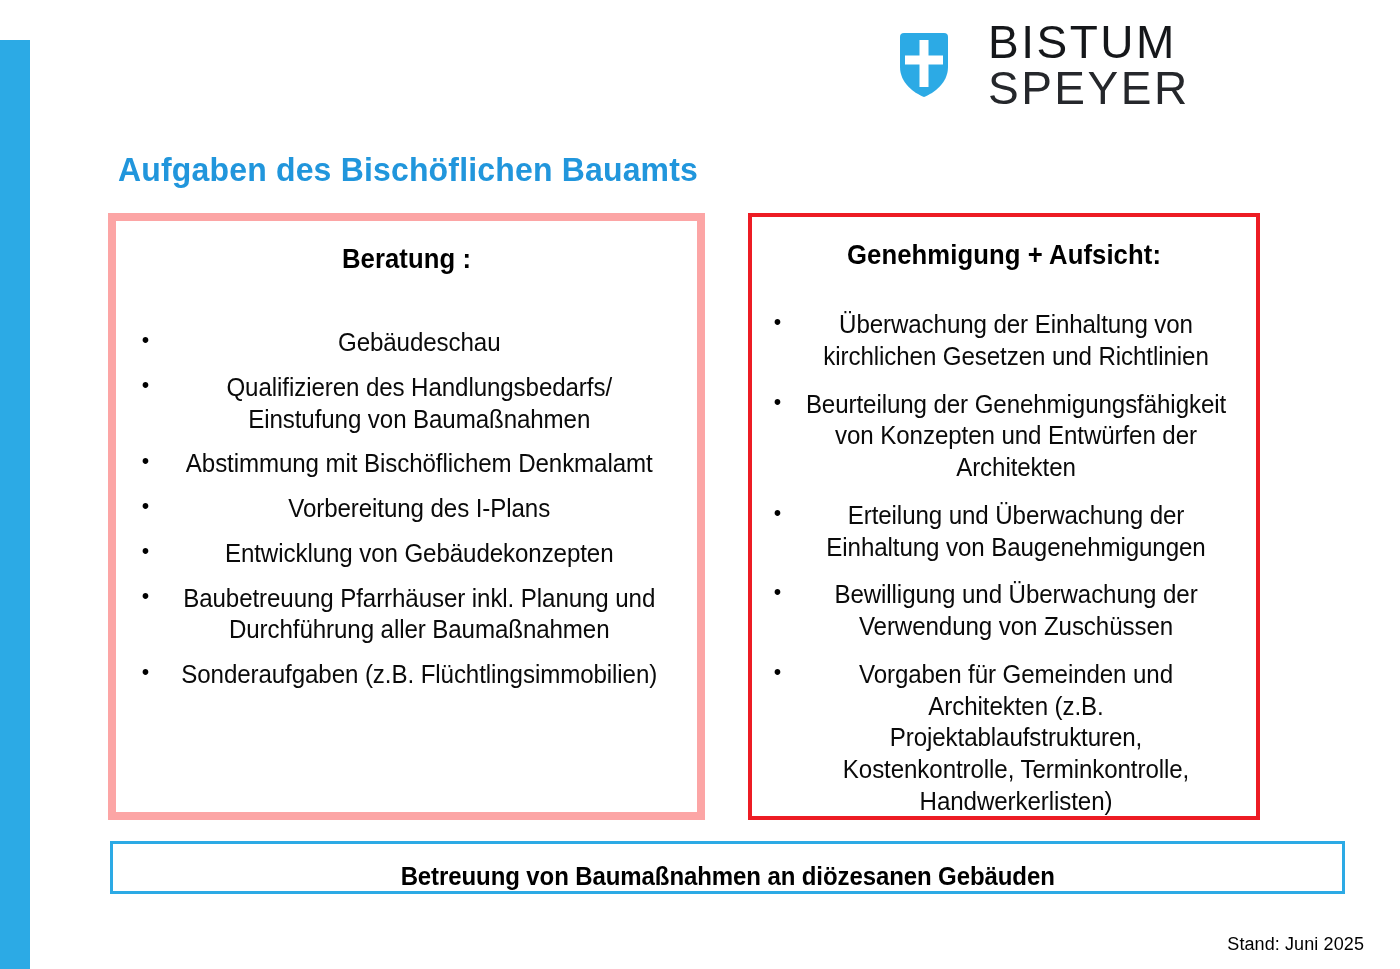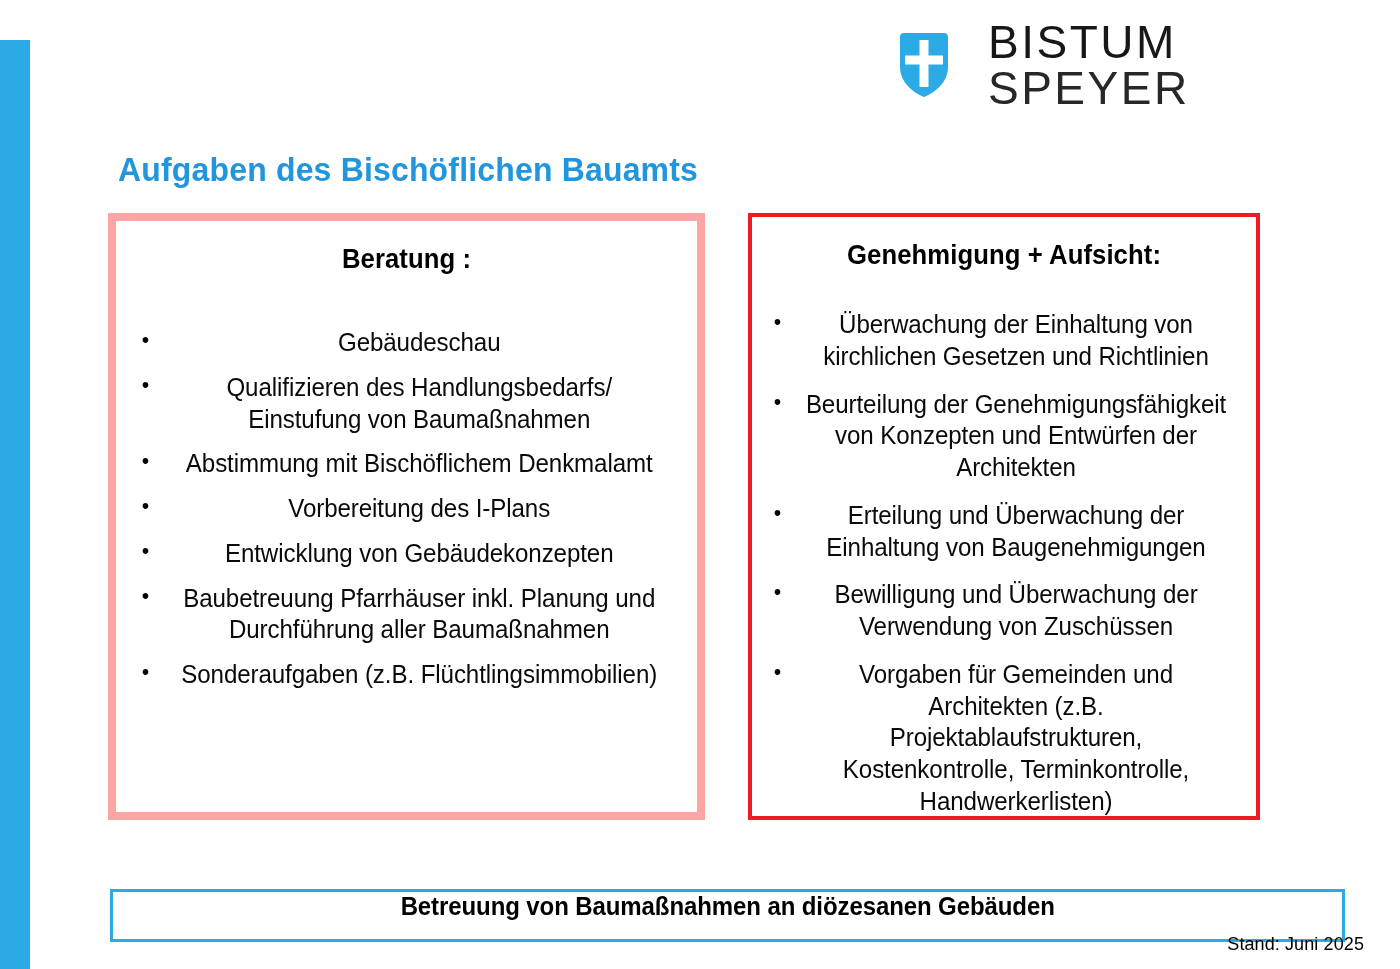"Betreuung von Baumaßnahmen an diözesanen" .bottom-banner { align-items: flex-start -> flex-end; margin-top: 48px -> none }
